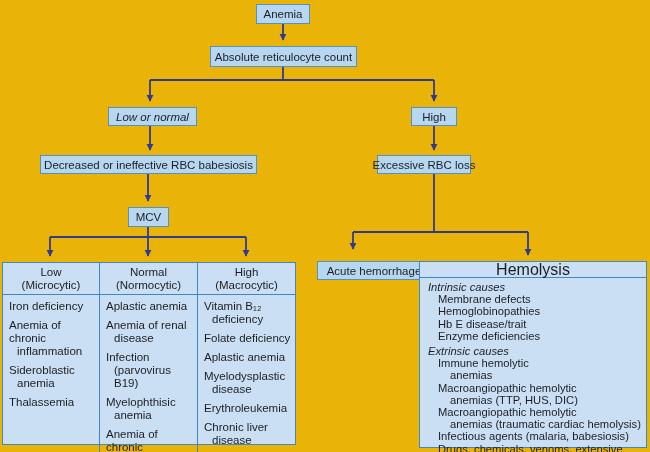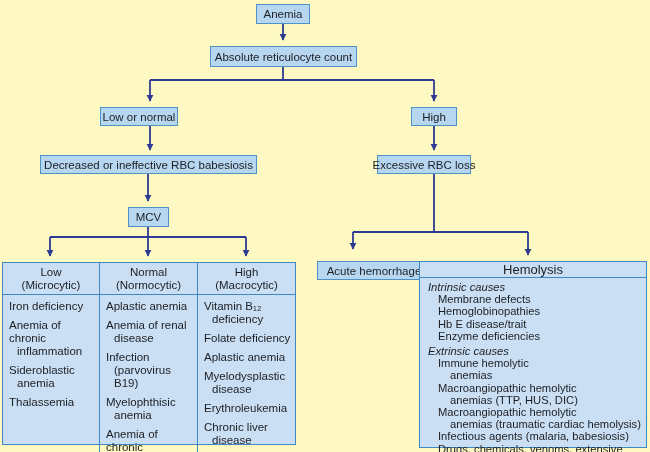"Anemia" #stage { background: #fef9c3 -> #eab308 }
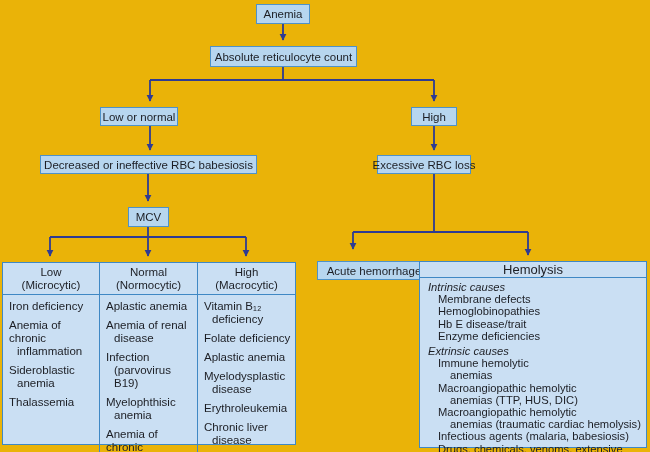"Low or normal" div.node { font-style: none -> italic; left: 100px -> 108px; width: 78px -> 89px }
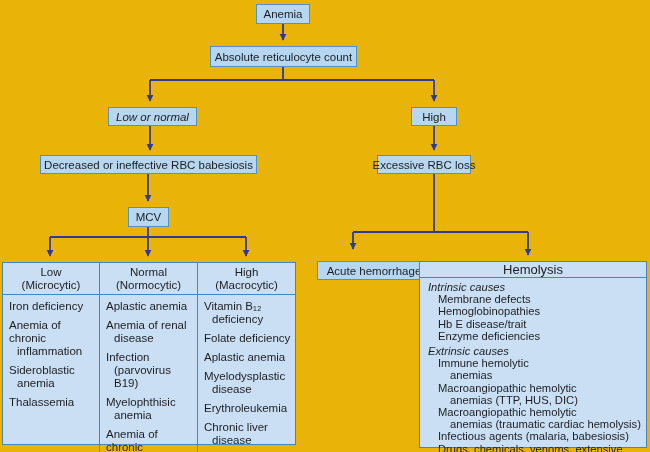"Hemolysis" #hemolysis .hem-title { font-size: 13px -> 16px }
